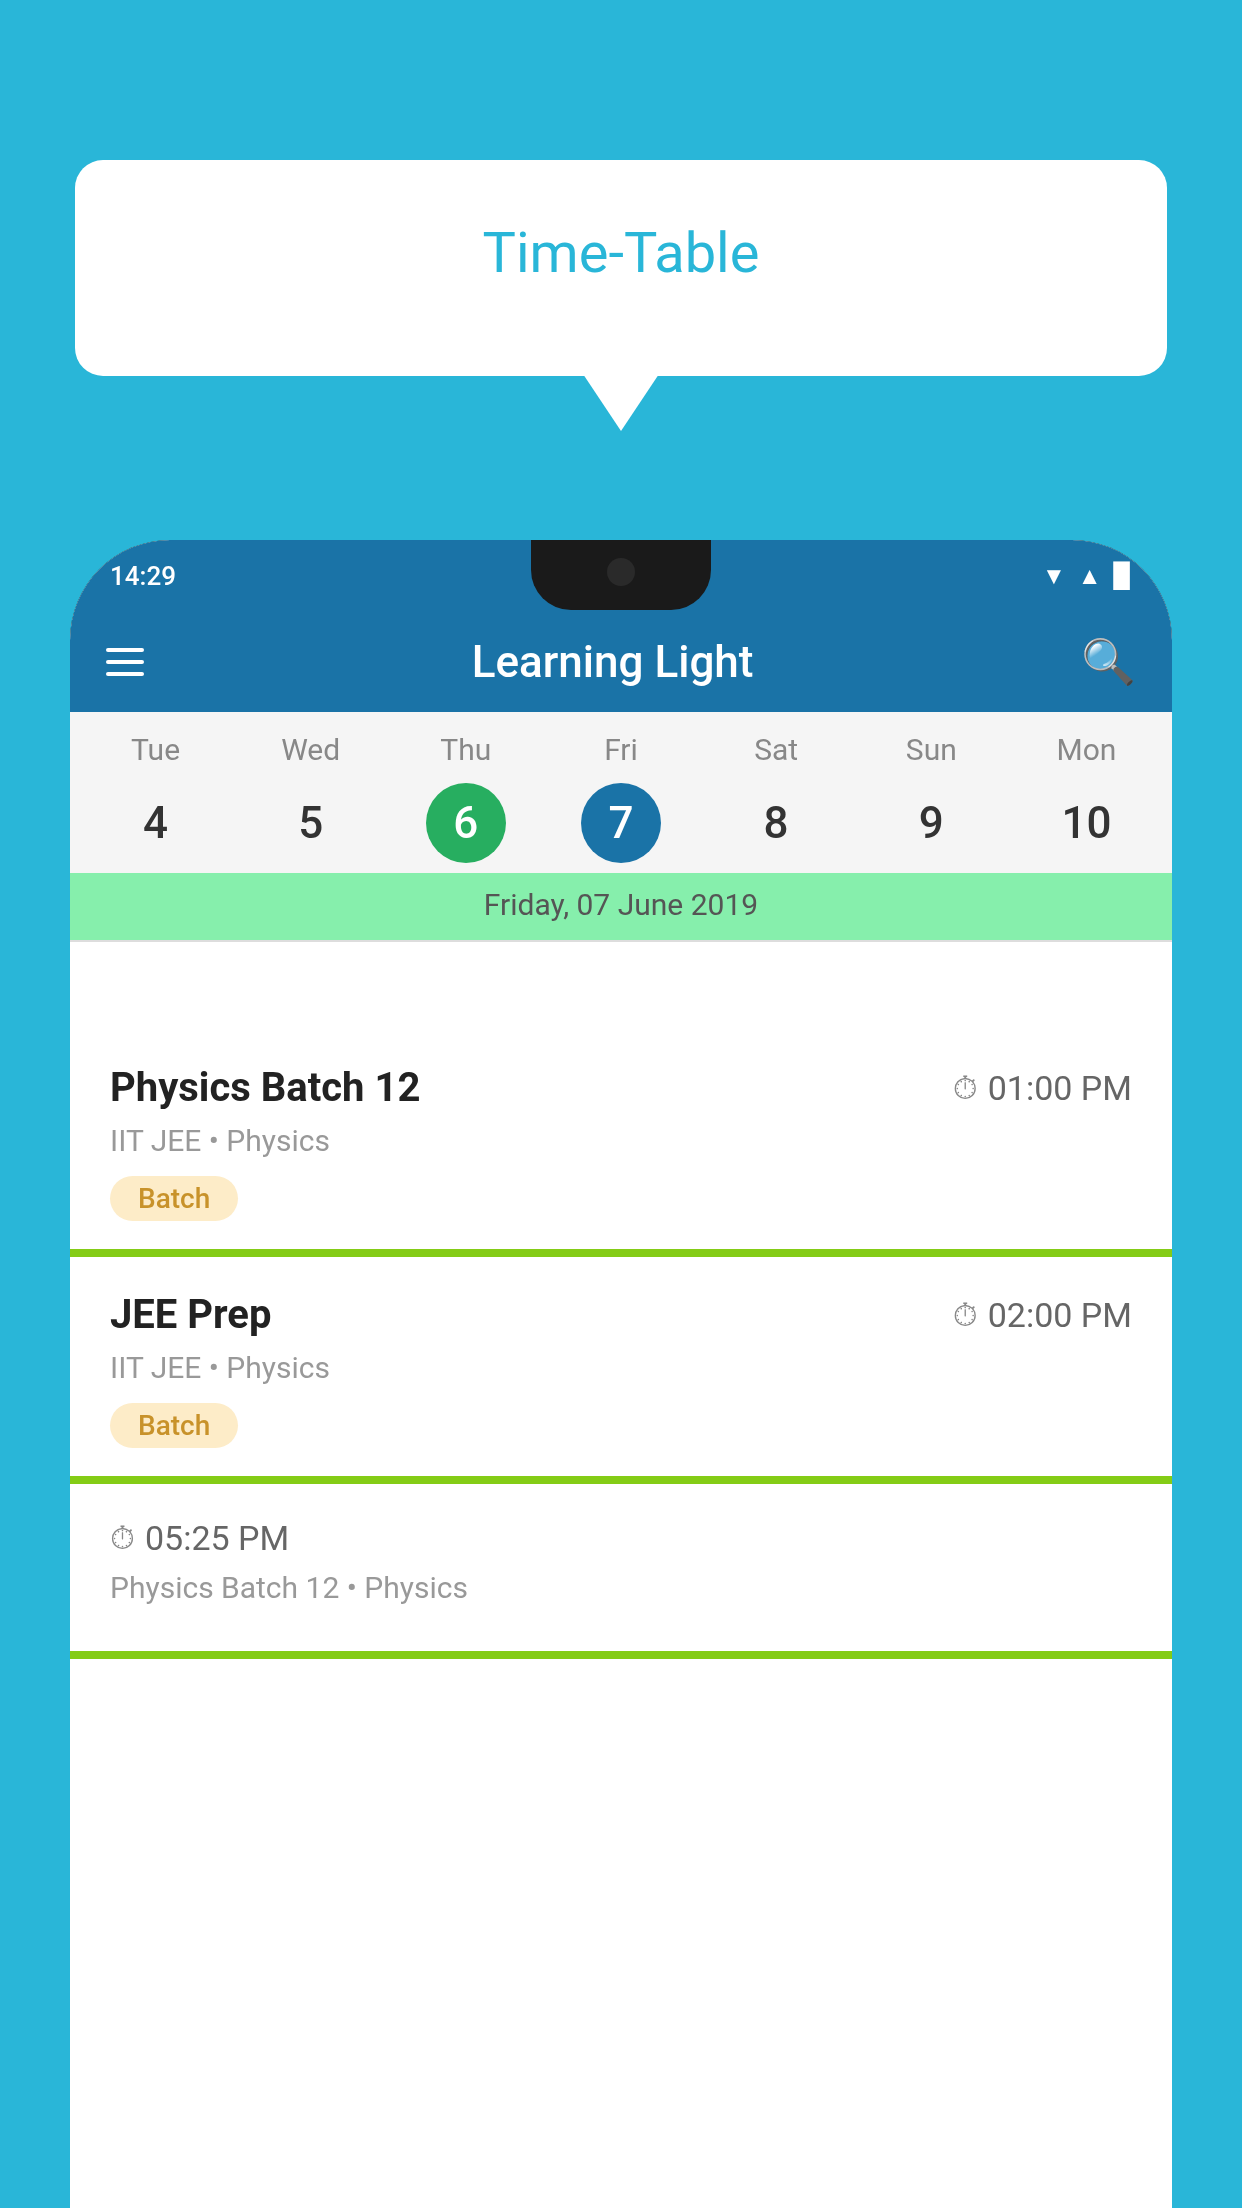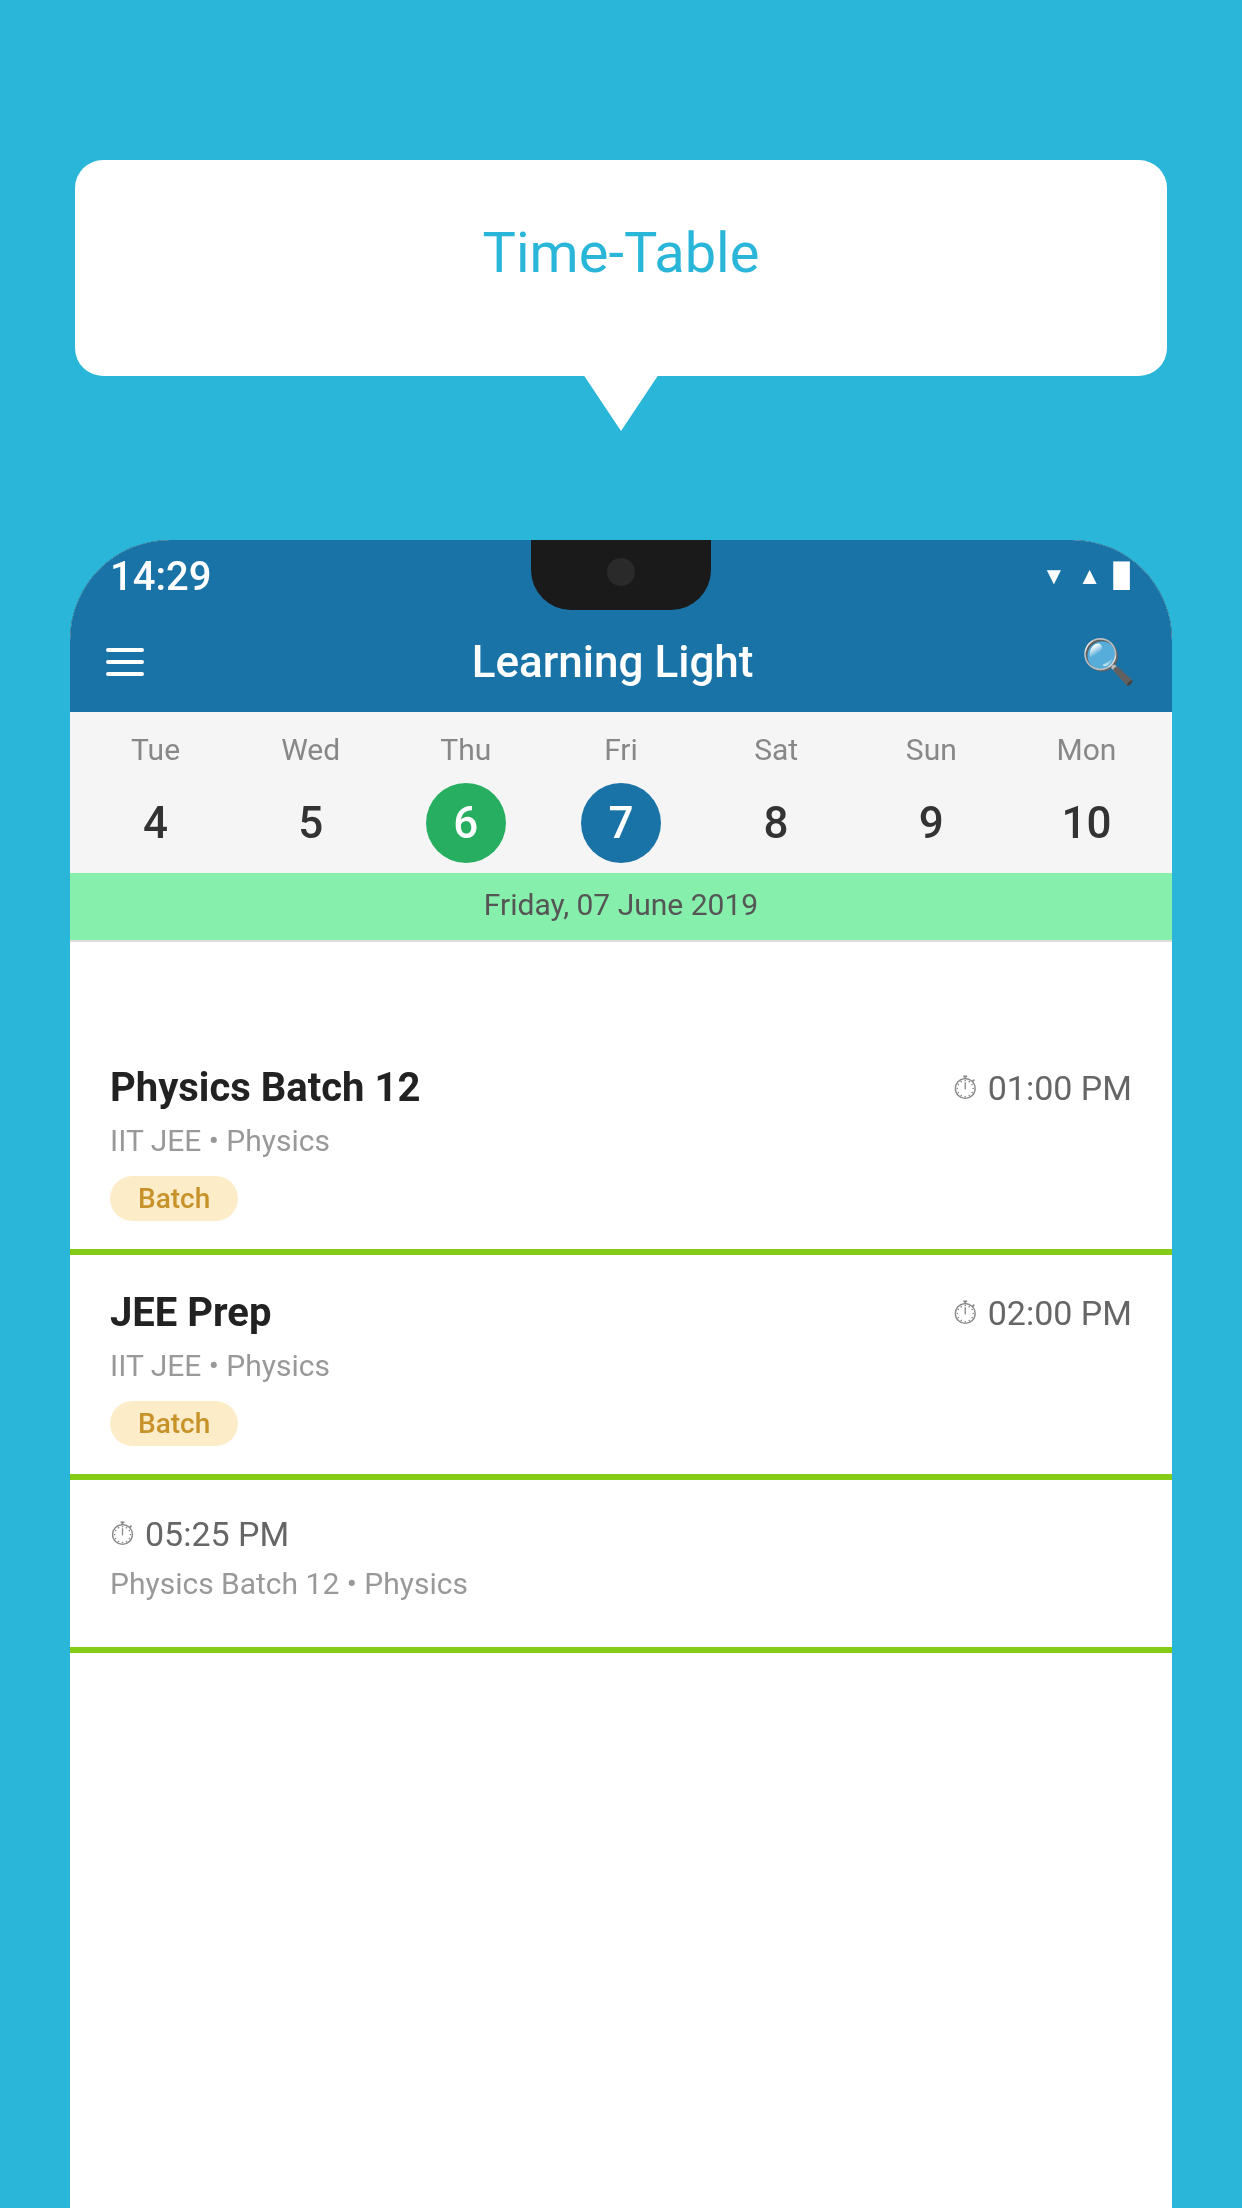"14:29" .status-time { font-size: 40px -> 26px }
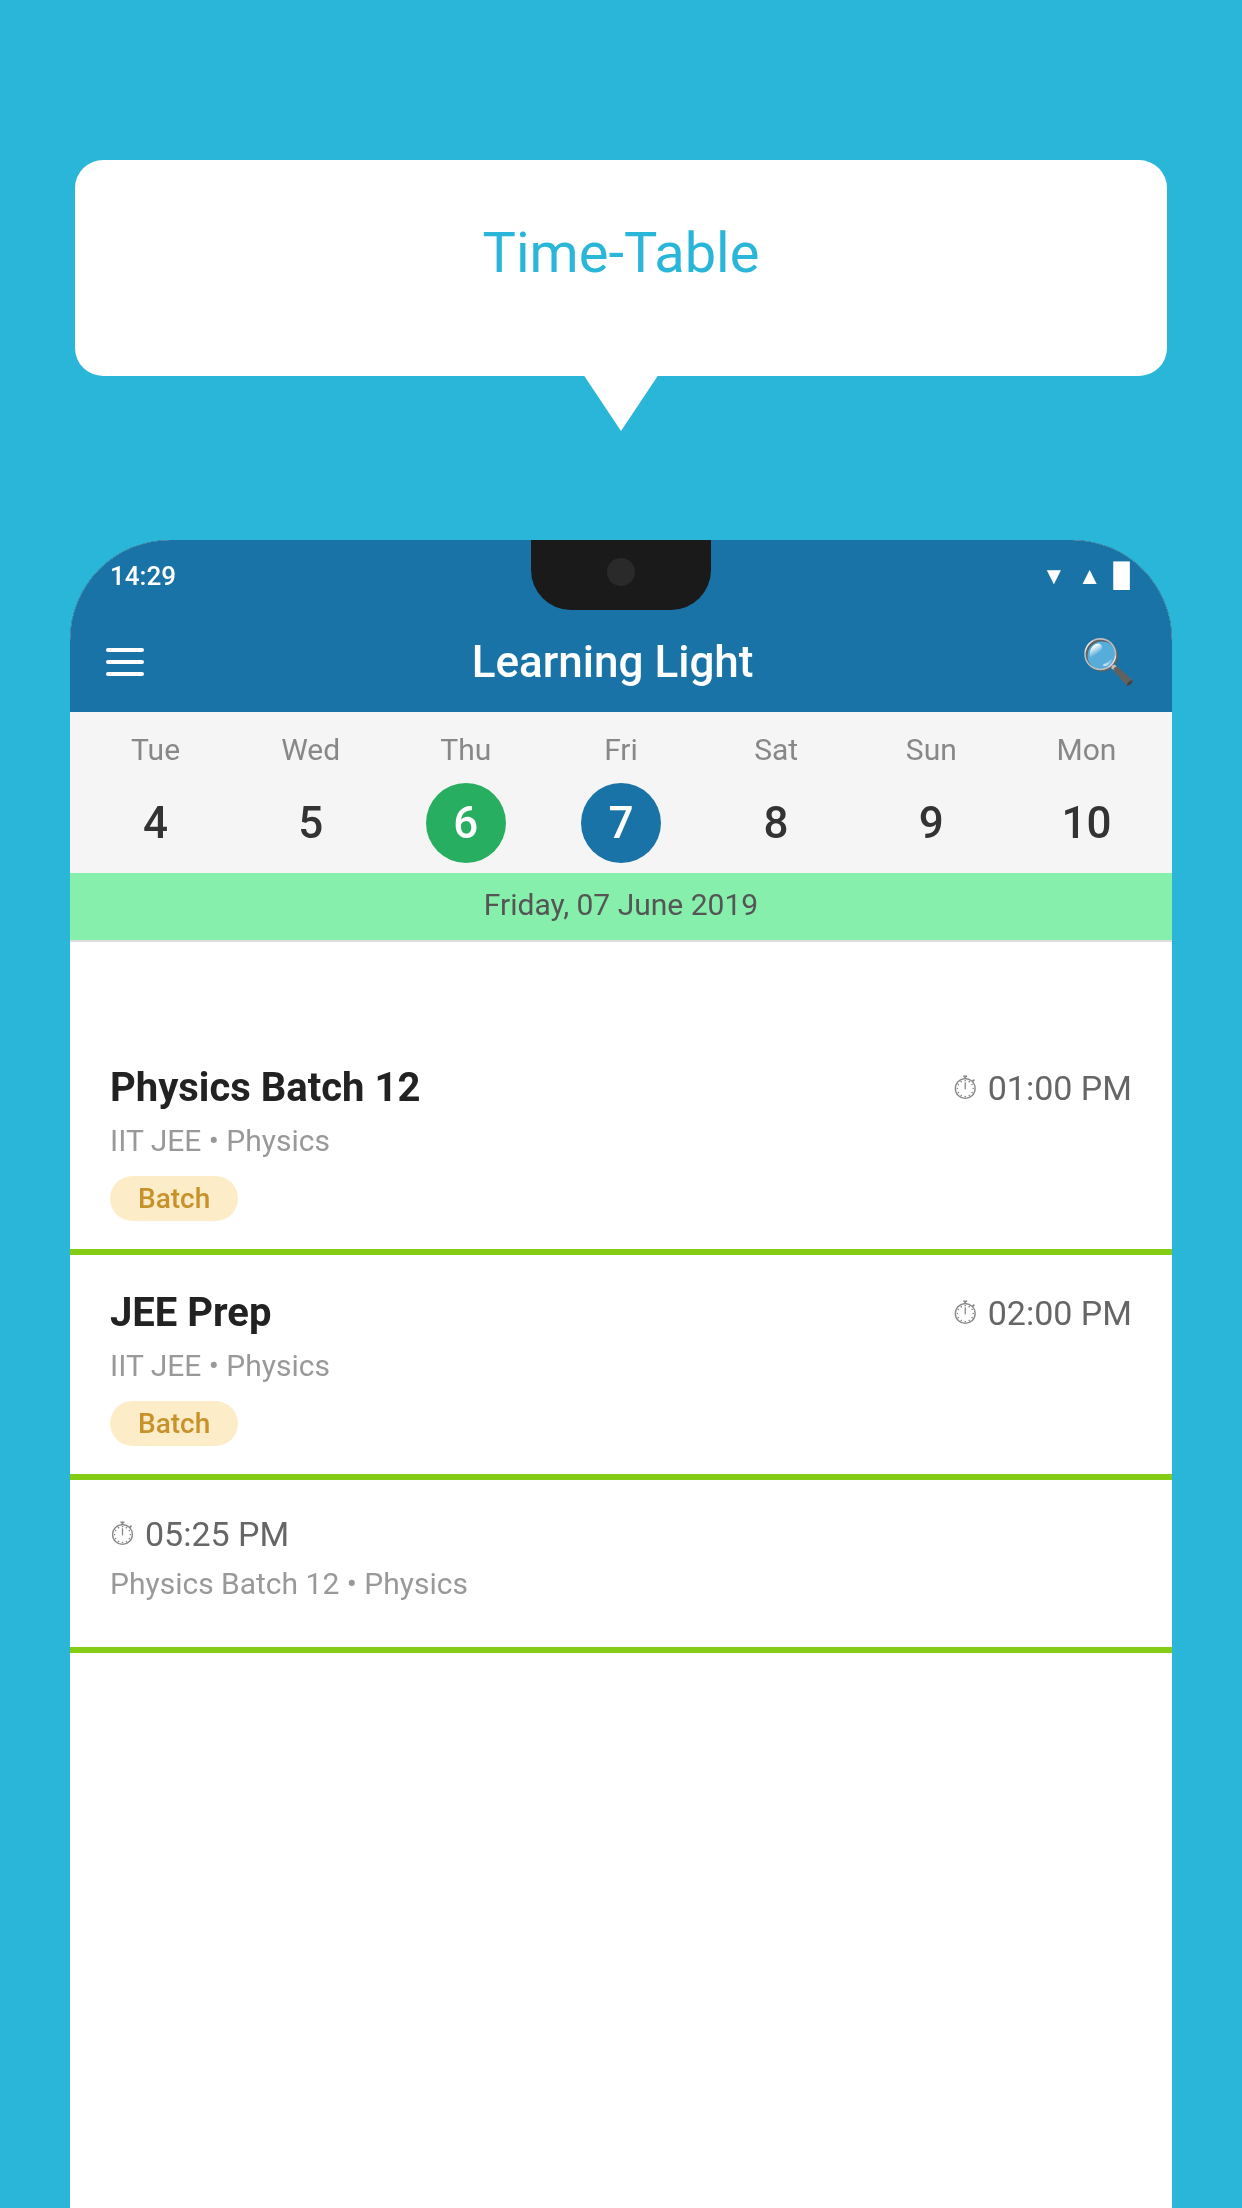"Physics Batch 12" .schedule-item { border-bottom: 6px solid #84cc16 -> 8px solid #84cc16 }
